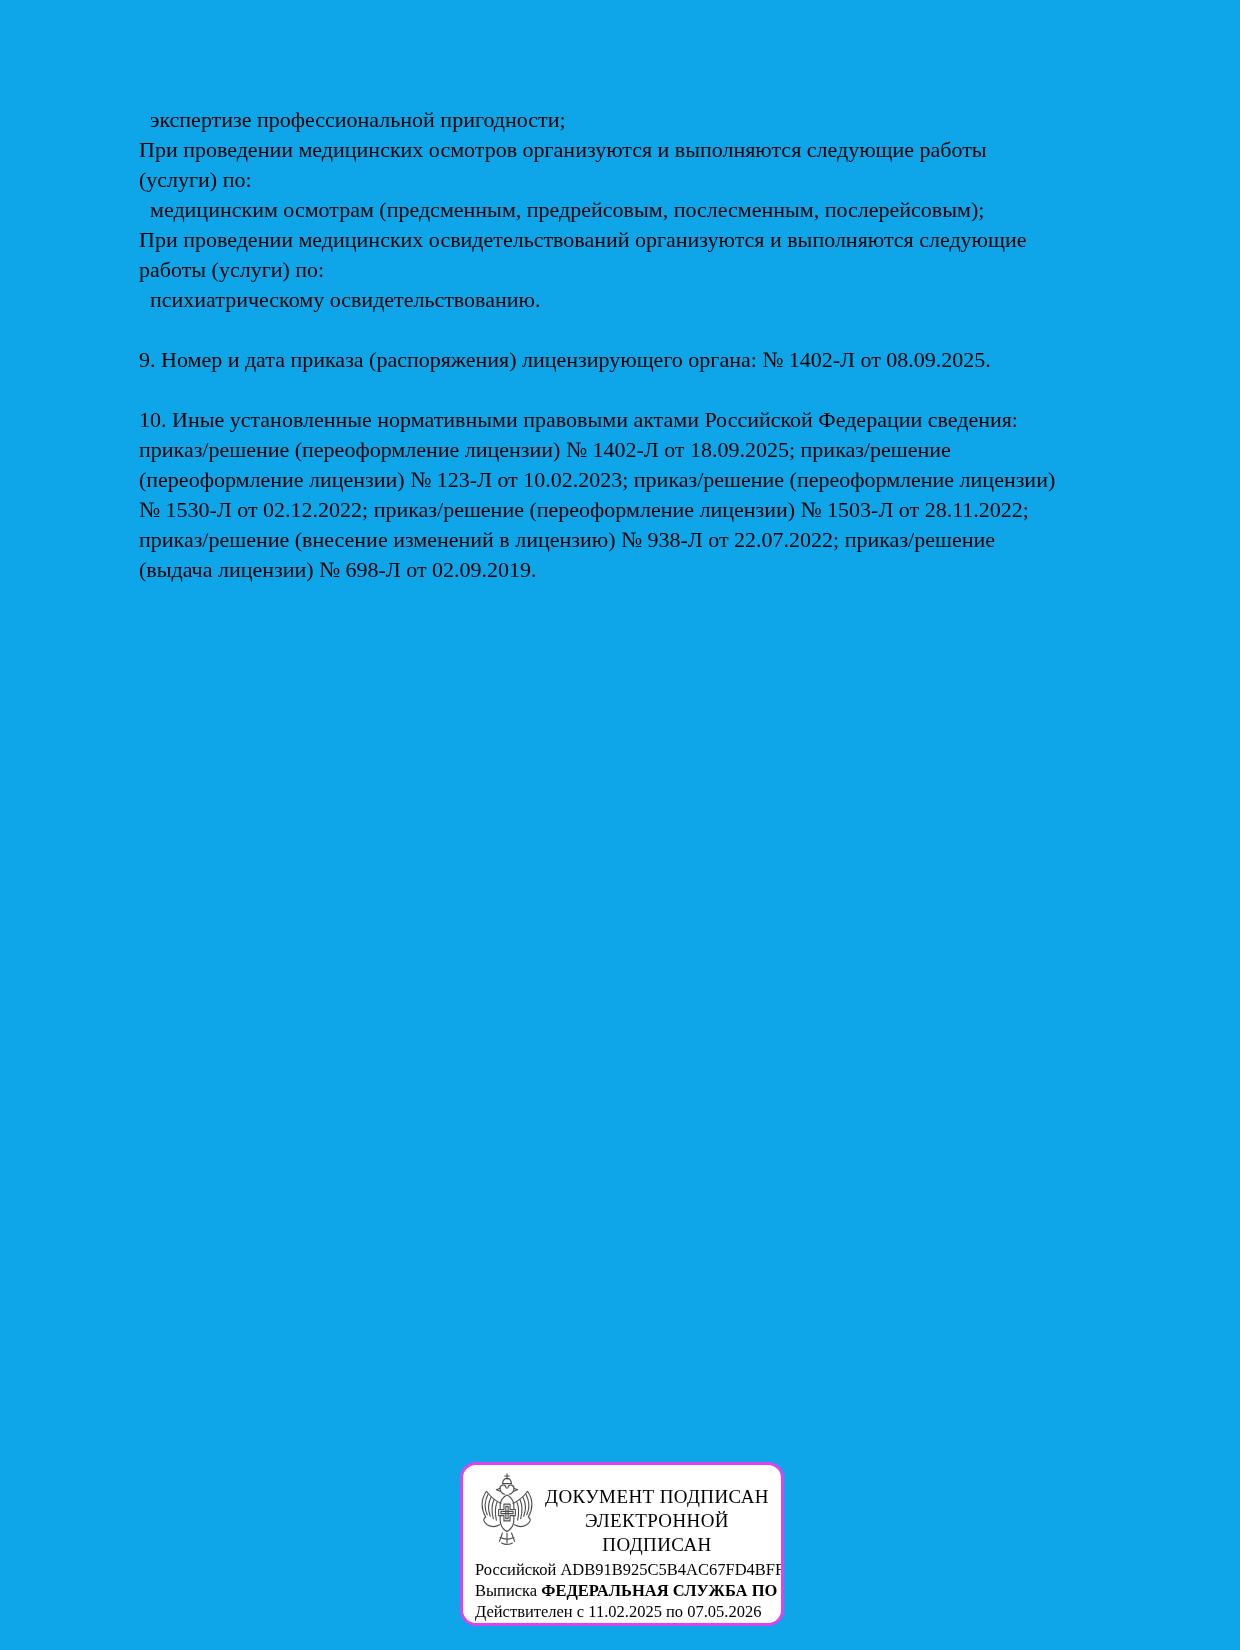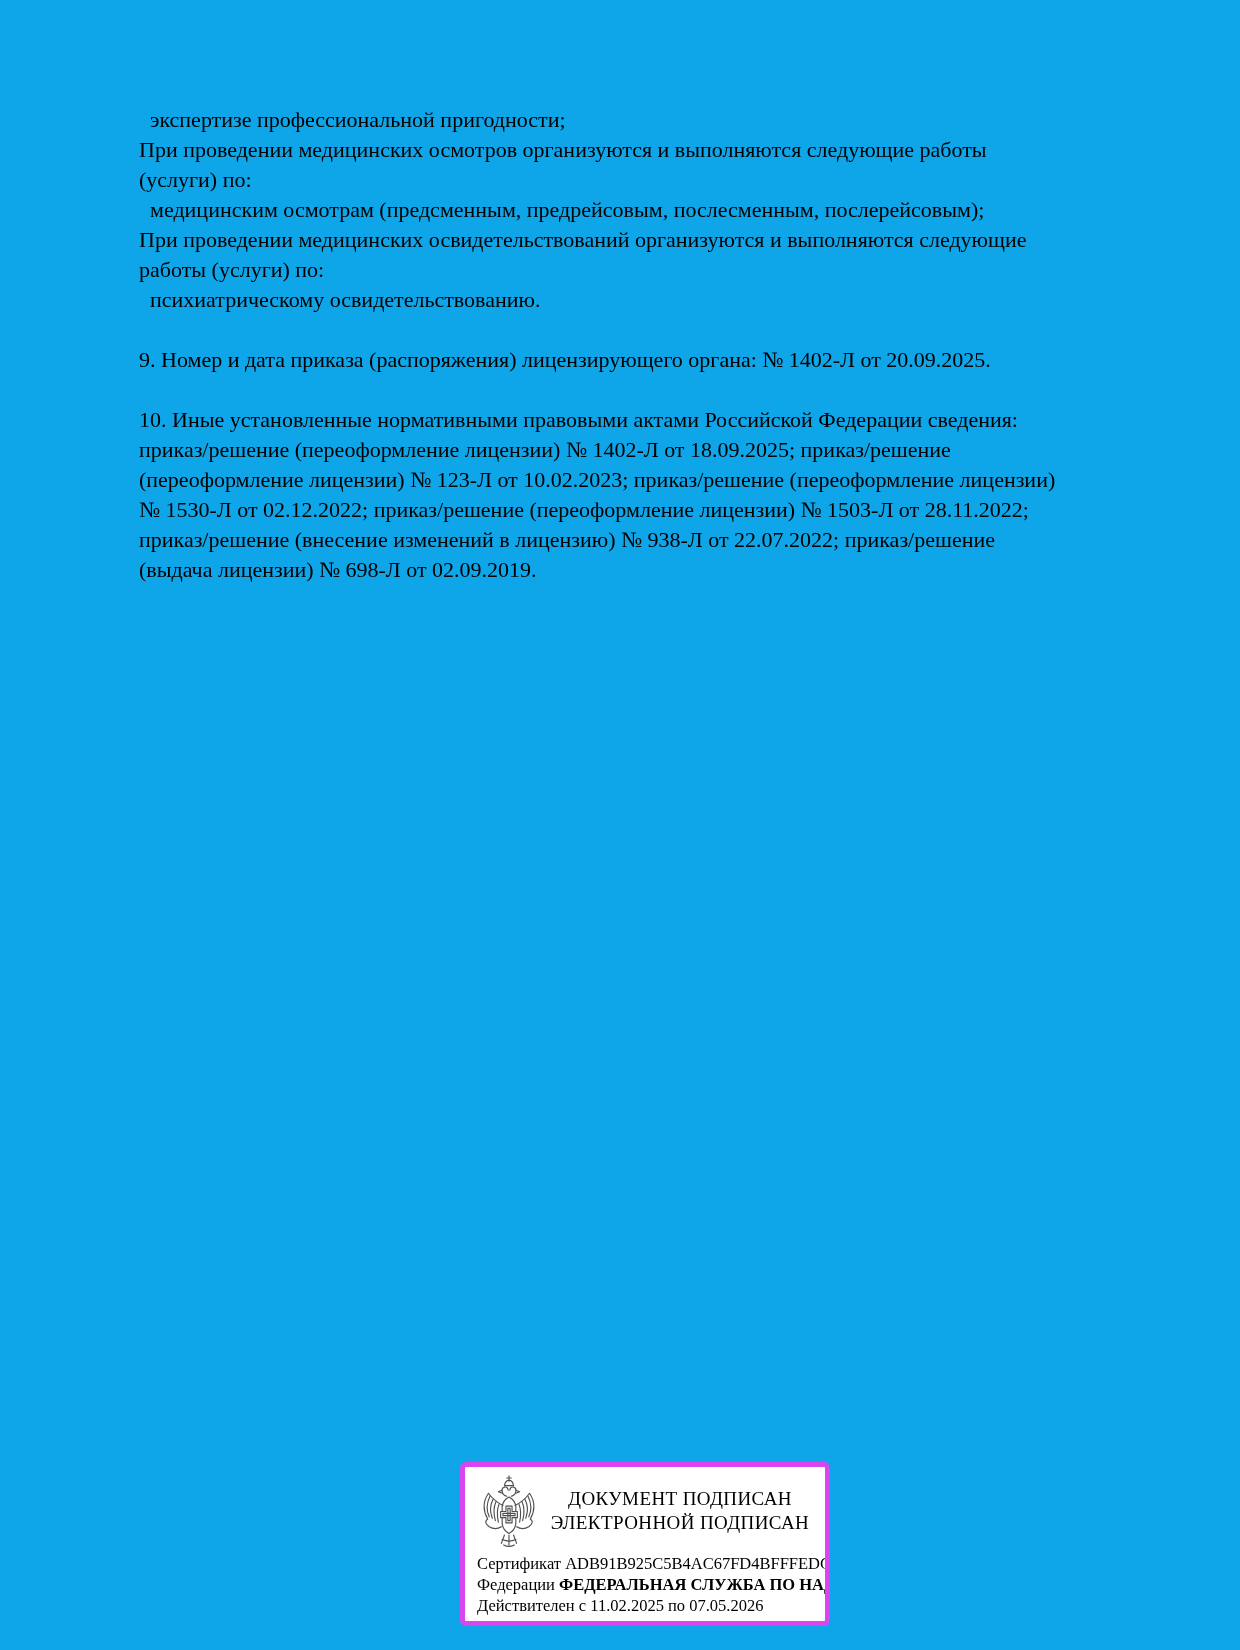"9. Номер и дата приказа" p.para { text: 20.09.2025 -> 08.09.2025 }
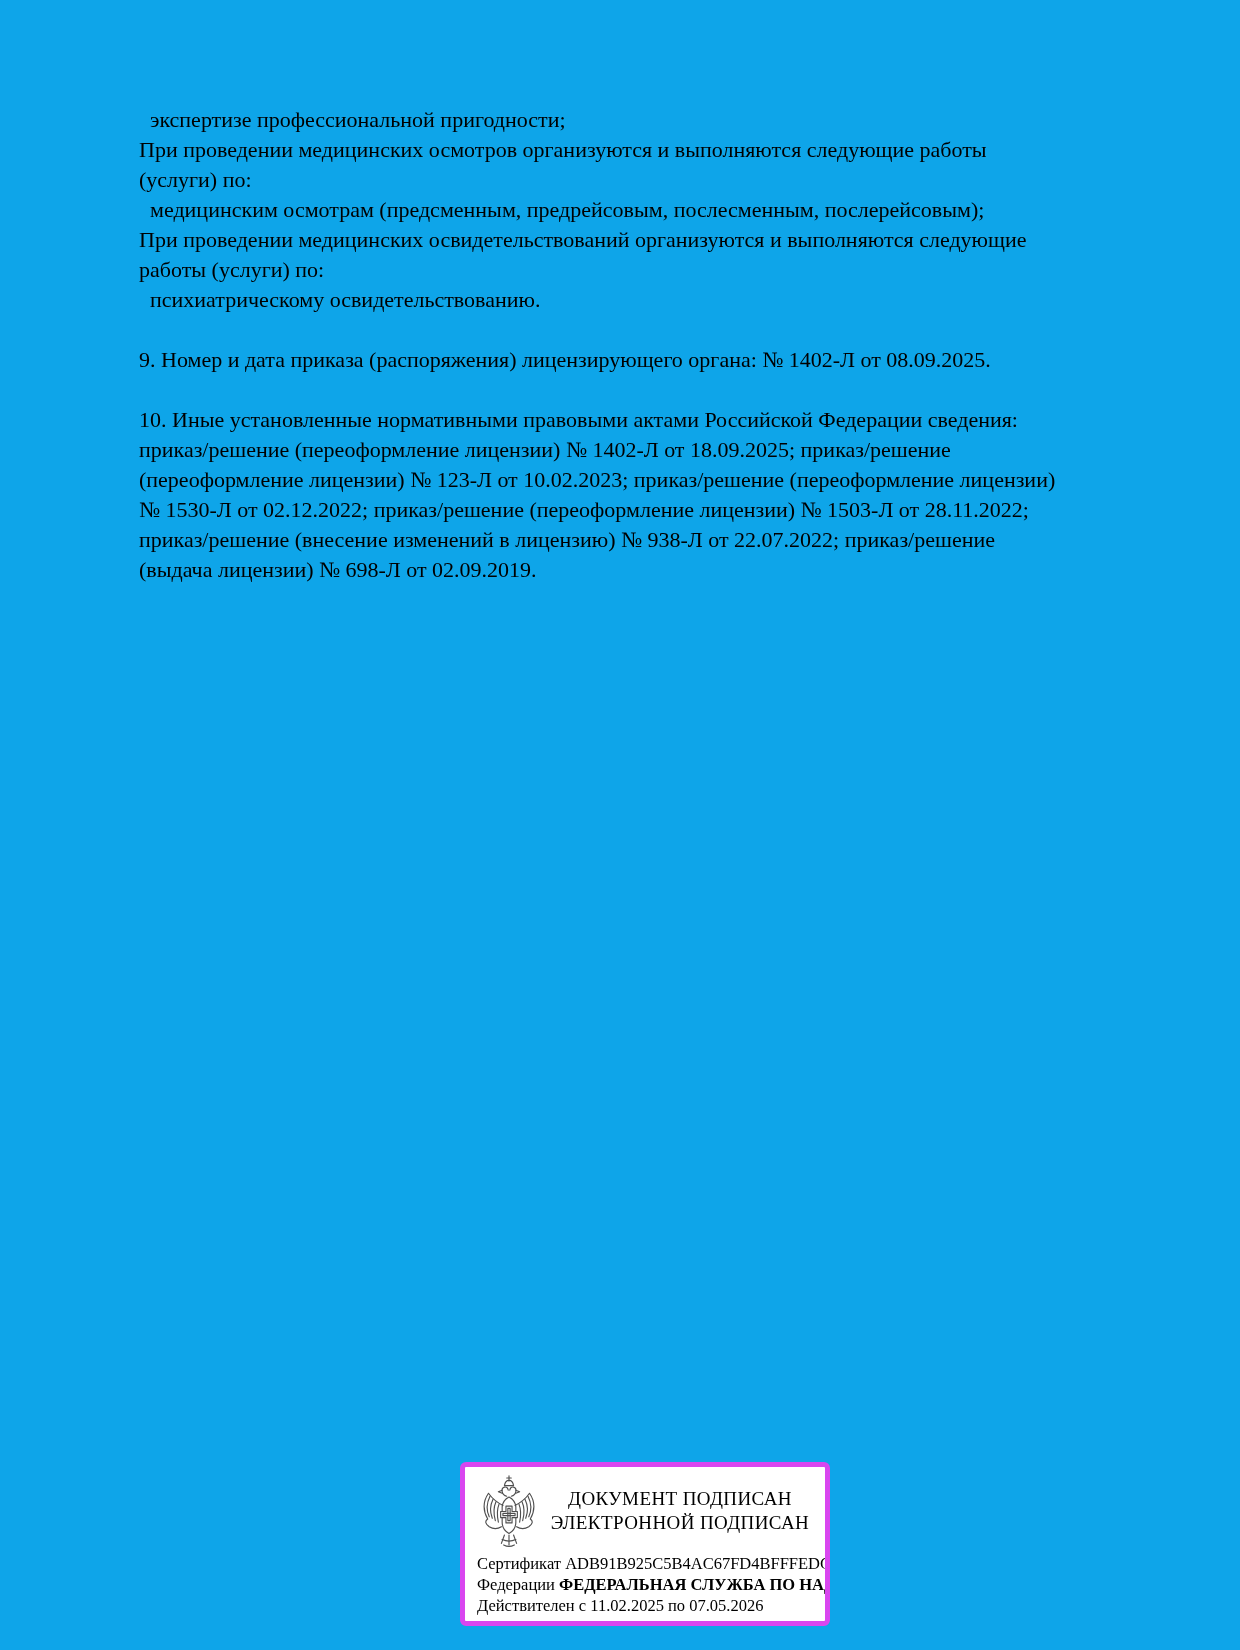"ДОКУМЕНТ ПОДПИСАН" .stamp { border: 5px solid #d946ef -> 3px solid #d946ef; border-radius: 6px -> 16px; width: 370px -> 324px }
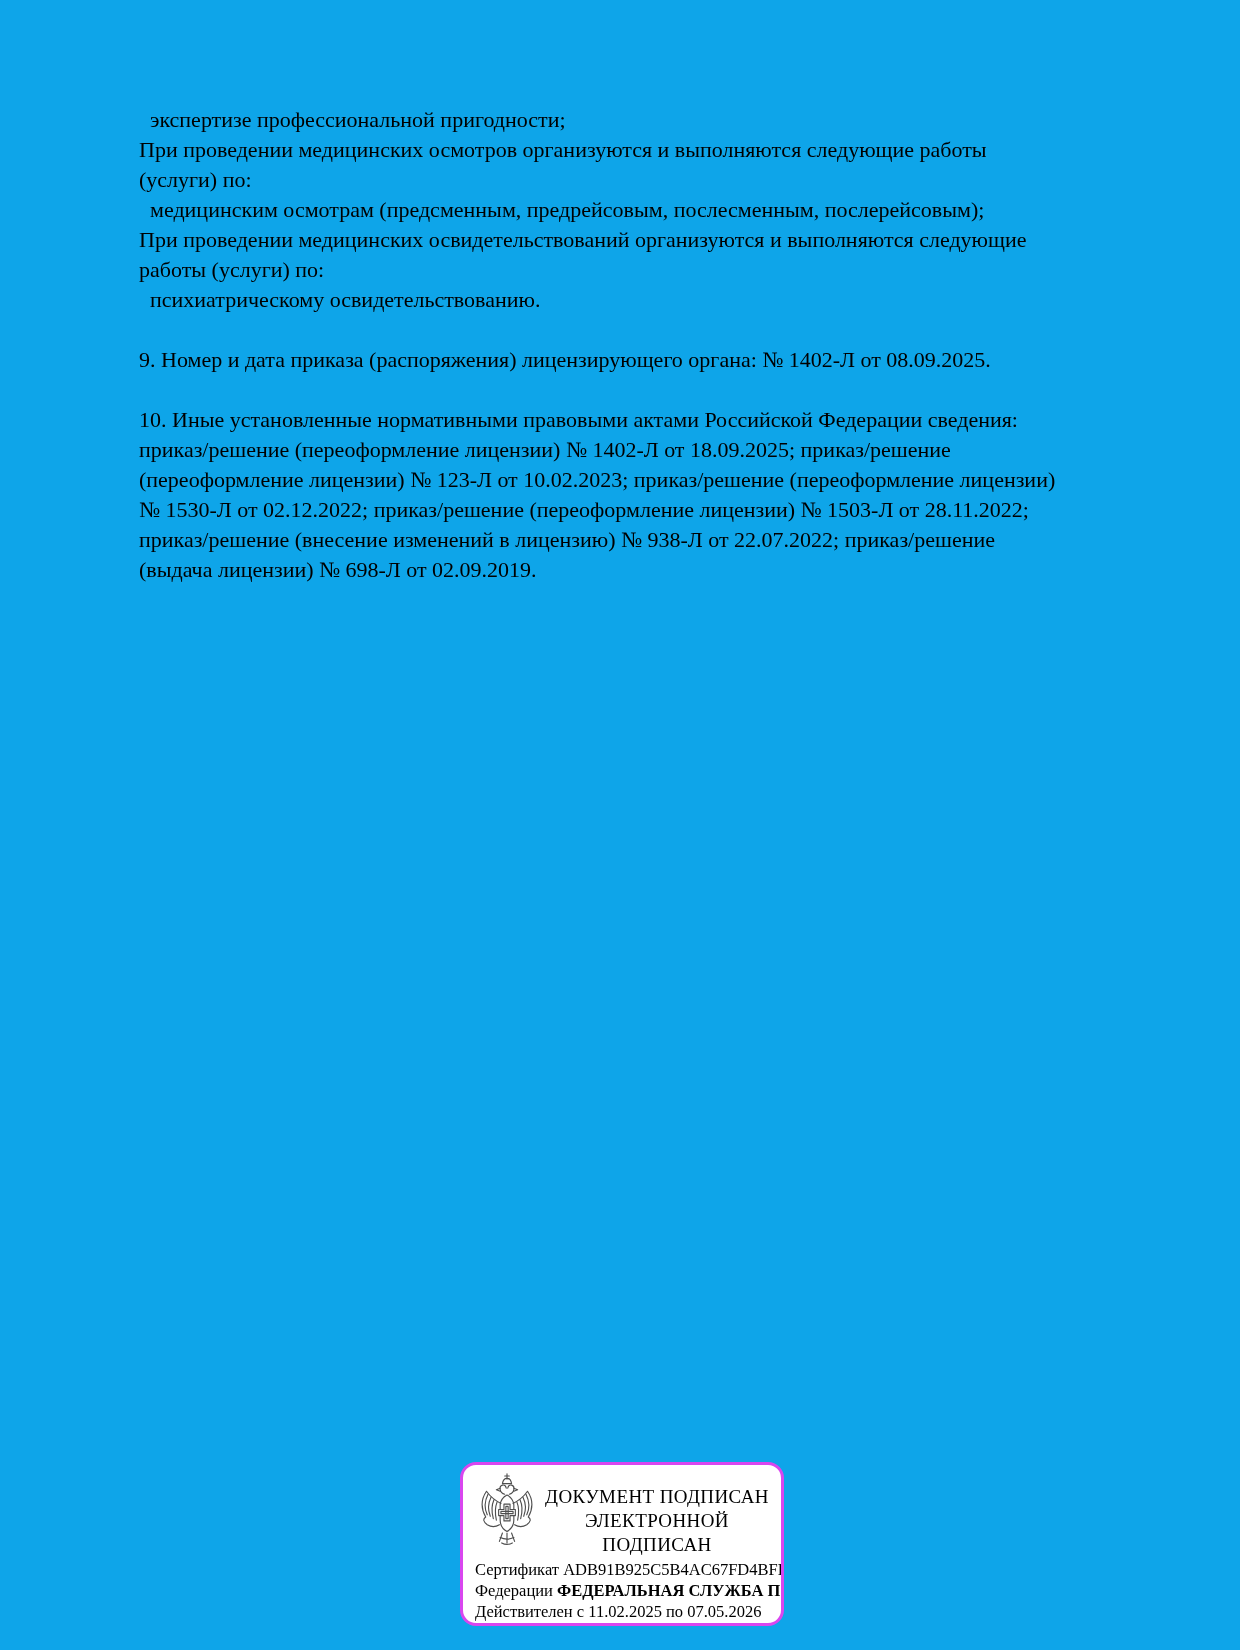"Сертификат" span { text: Сертификат -> Российской }
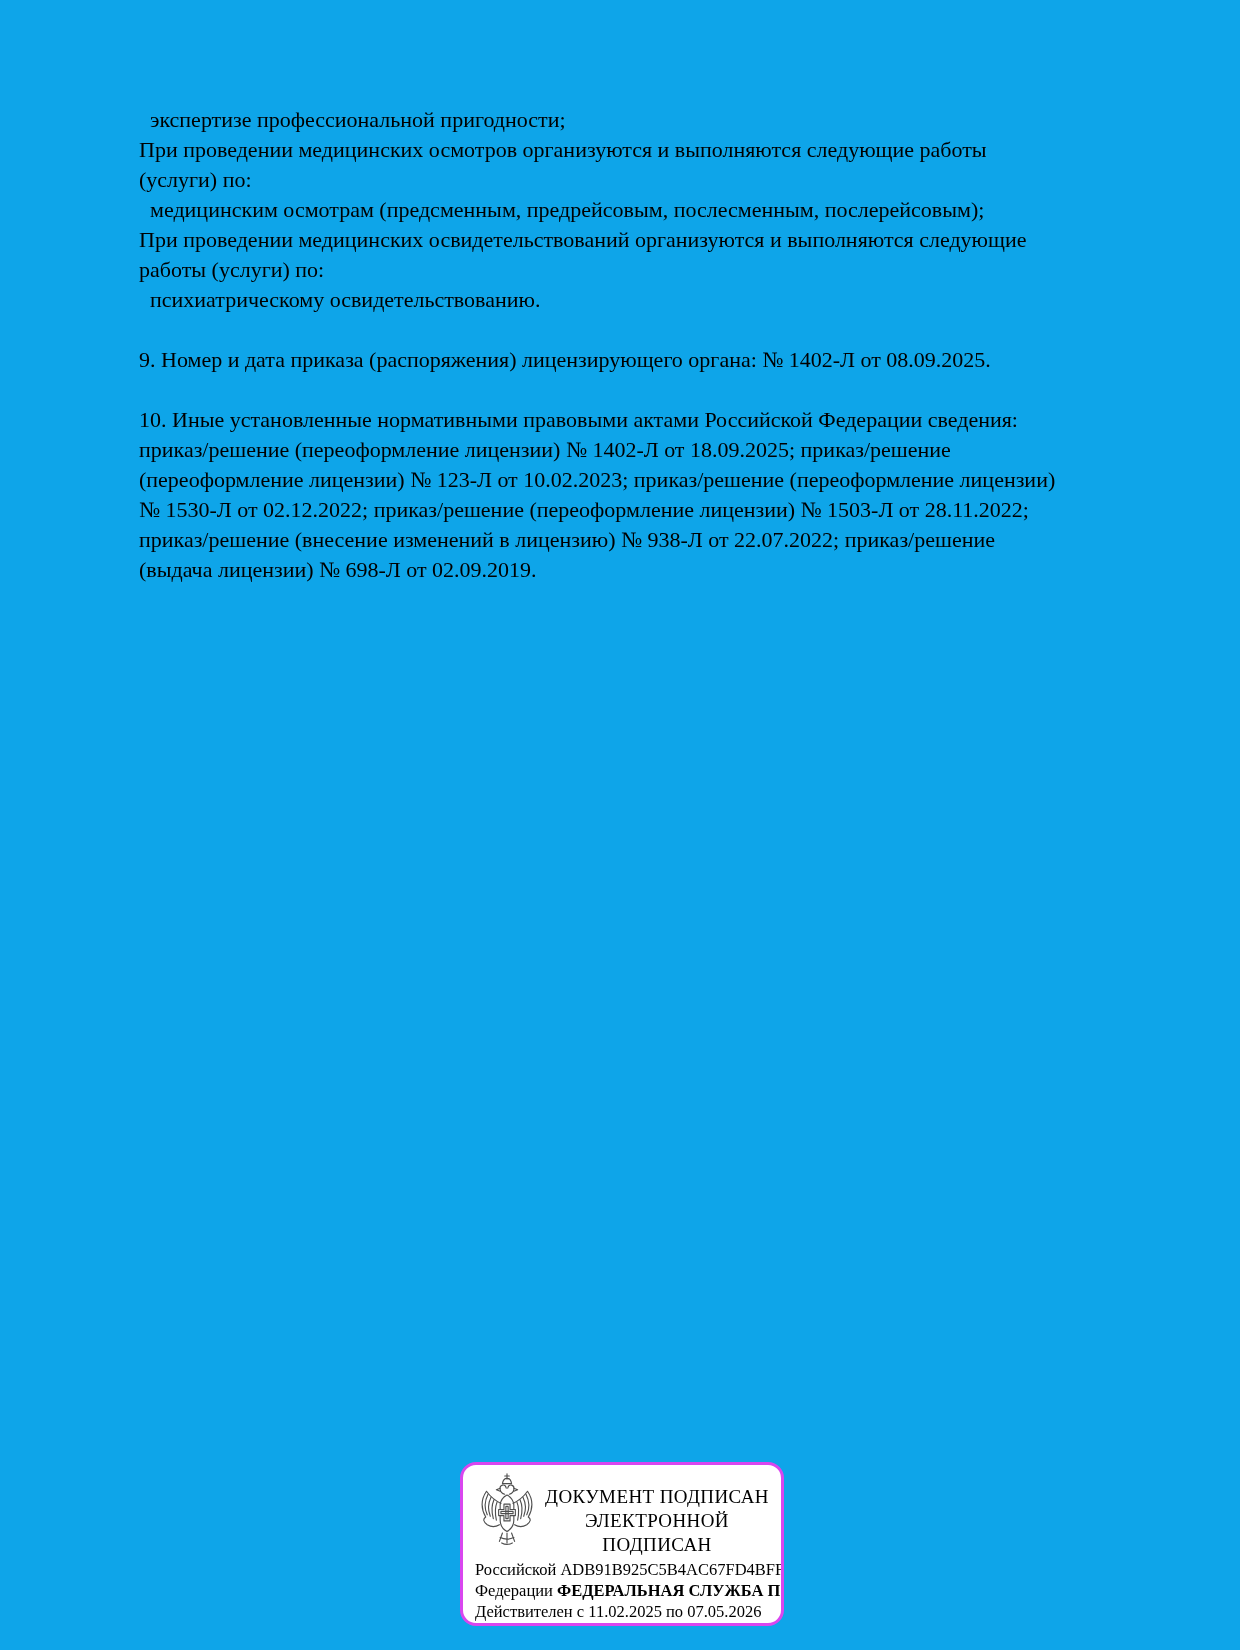"Федерации" span { text: Федерации -> Выписка }
